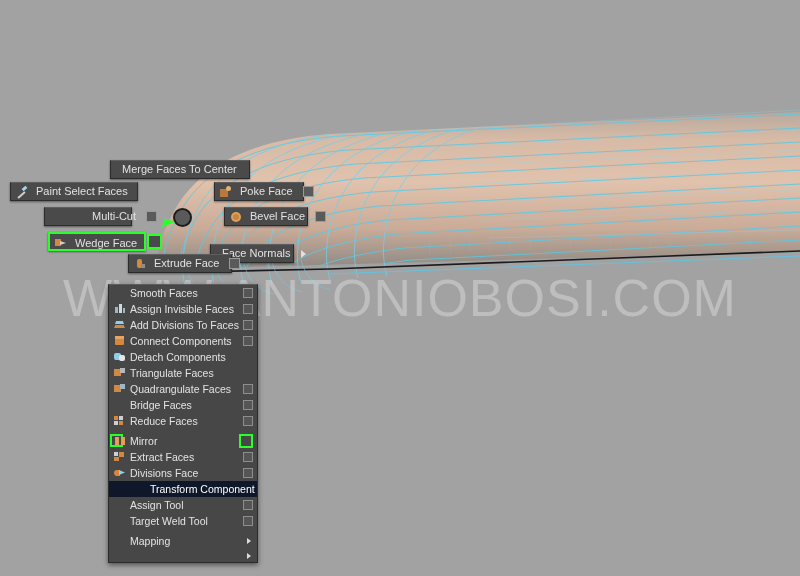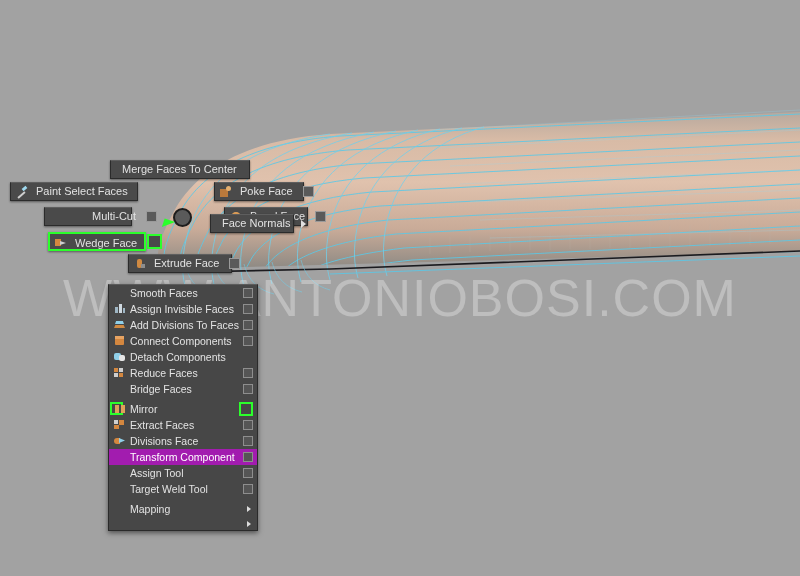"Face Normals" div.mm-btn { top: 214px -> 244px }
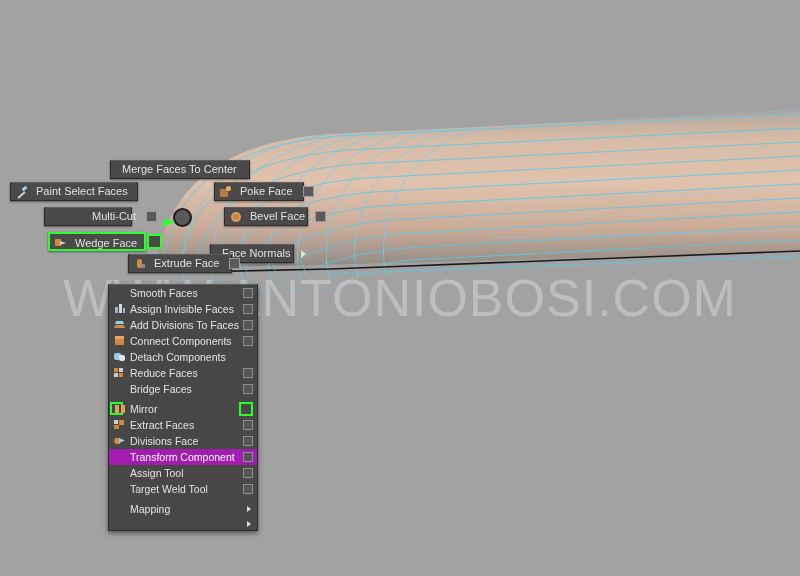"Triangulate Faces" div.mrow { html: none -> <div> <span> <i></i> <i></i> </span> <span>Triangulate Faces</span> </div> }
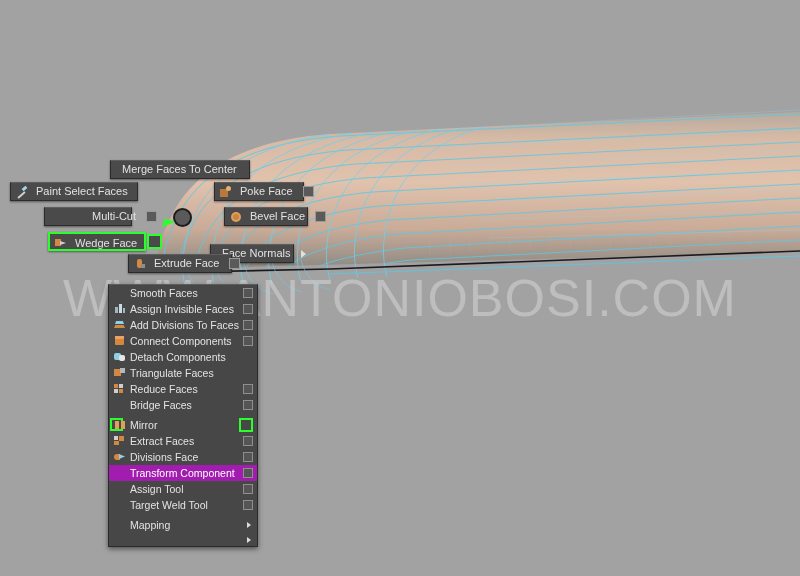"Quadrangulate Faces" div.mrow { html: none -> <div> <span> <i></i> <i></i> </span> <span>Quadrangulate Faces</span> <span></span> </div> }
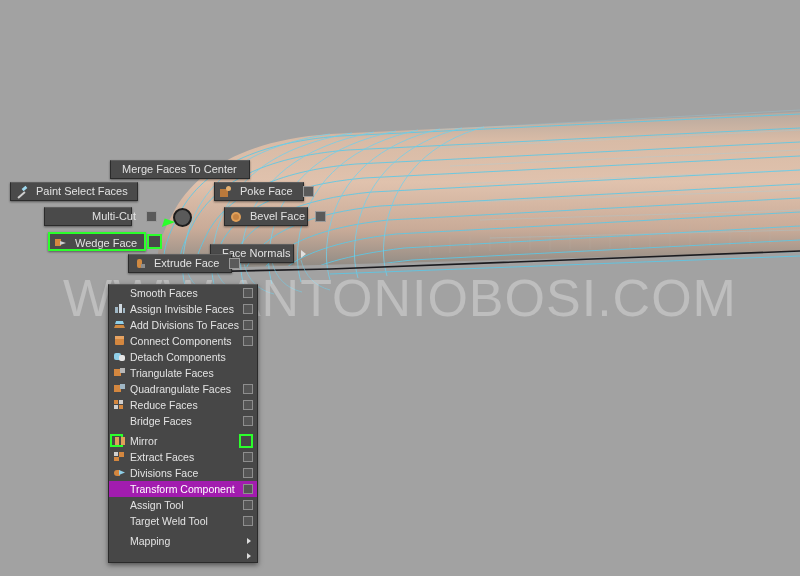"Reduce Faces" div.mrow { order: before "Bridge Faces" -> after "Bridge Faces" }
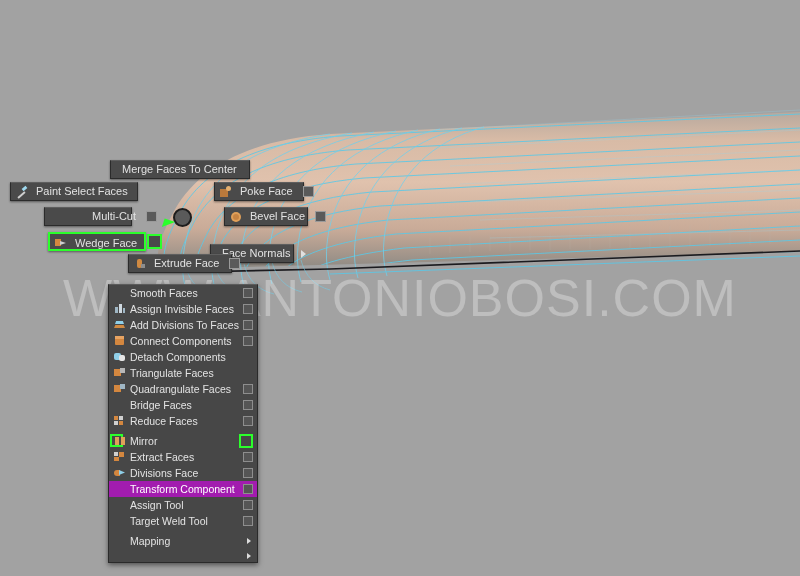"Transform Component" .mrow.hl { background: #a21caf -> #0f172a; gap: none -> 20px }
